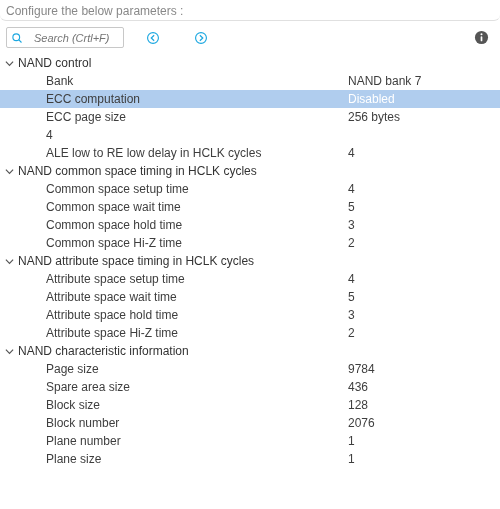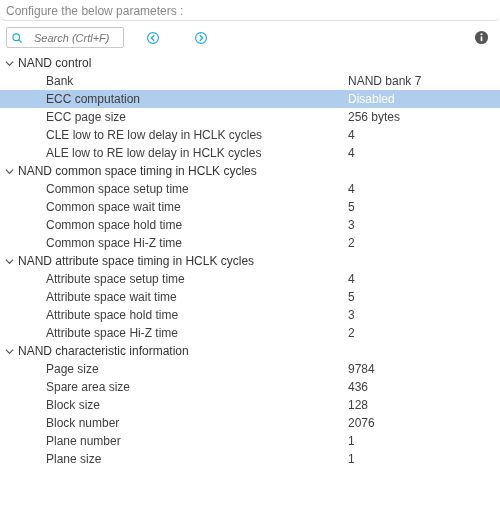"CLE low to RE low" span.param { html: <span>CLE low to RE low delay in HCLK cycles</span> -> none }
